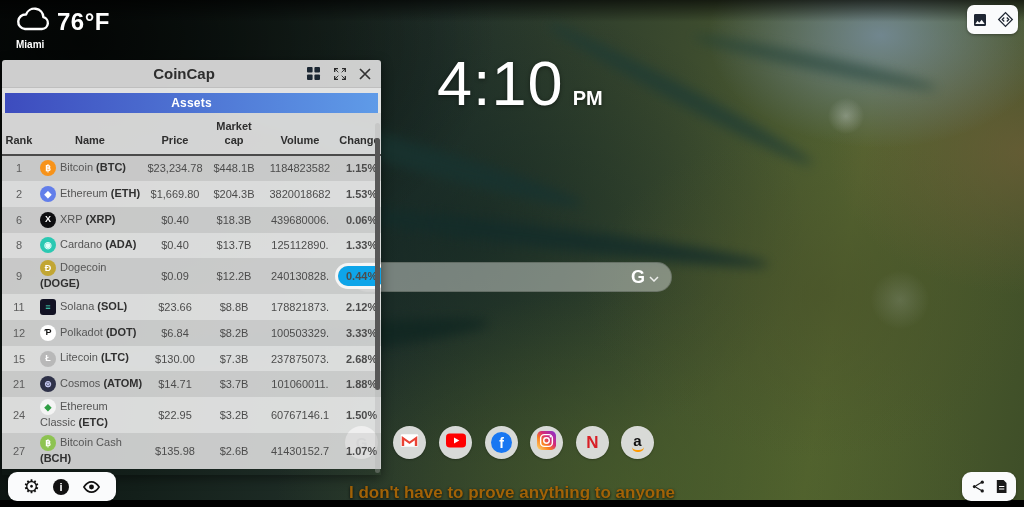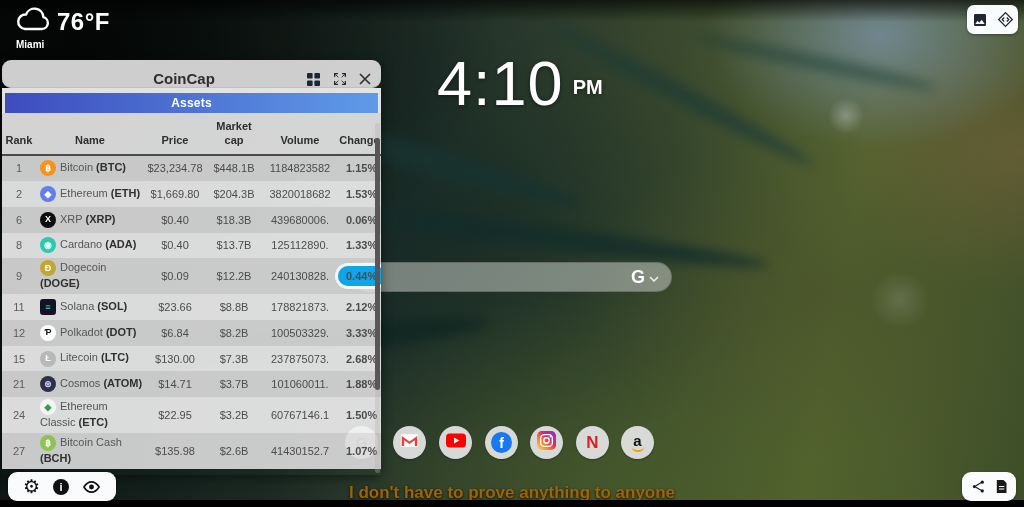"CoinCap" .titlebar { align-items: flex-end -> center; border-radius: 9px -> none }
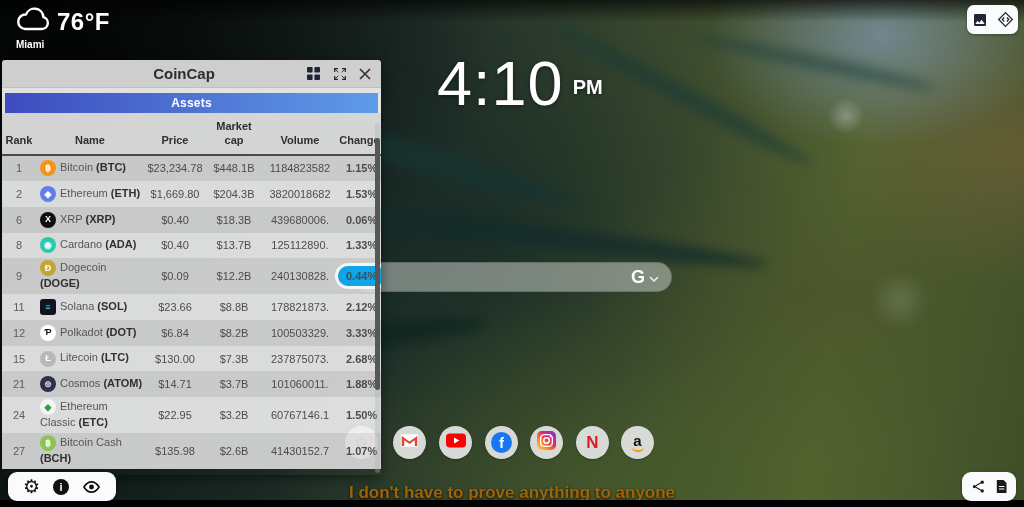"PM" .clock .period { margin-bottom: 16px -> 5px }
